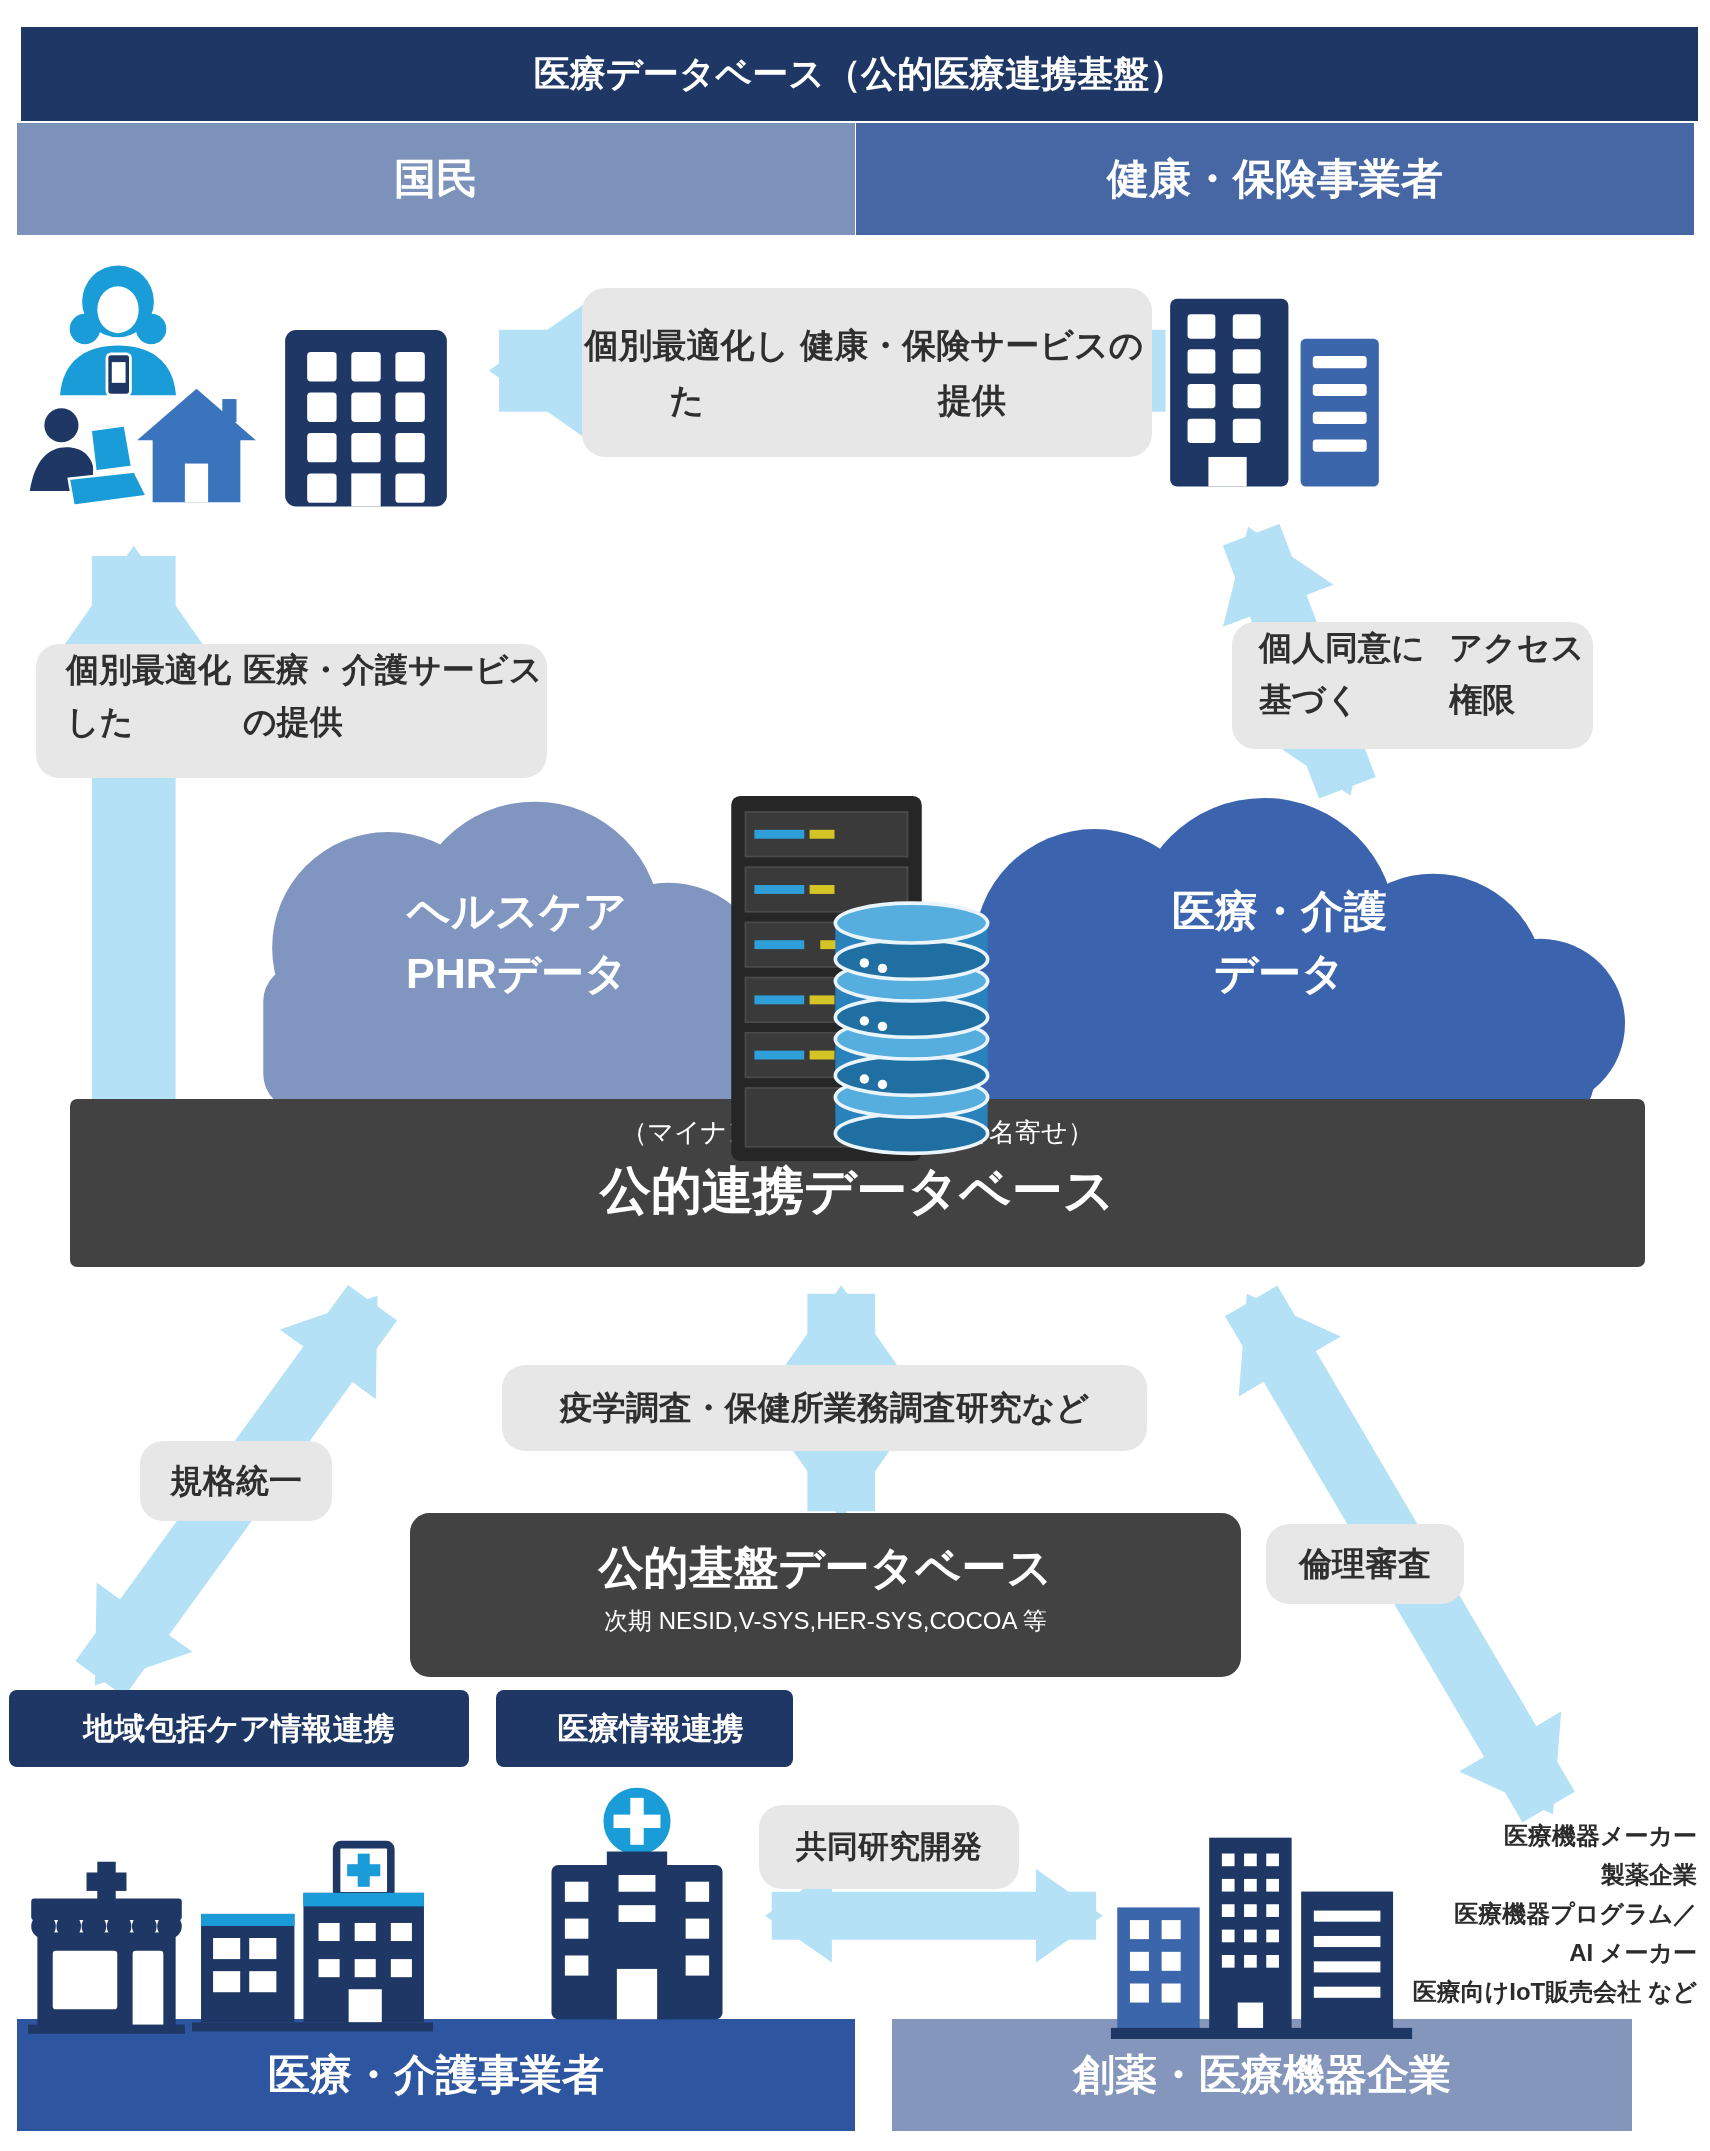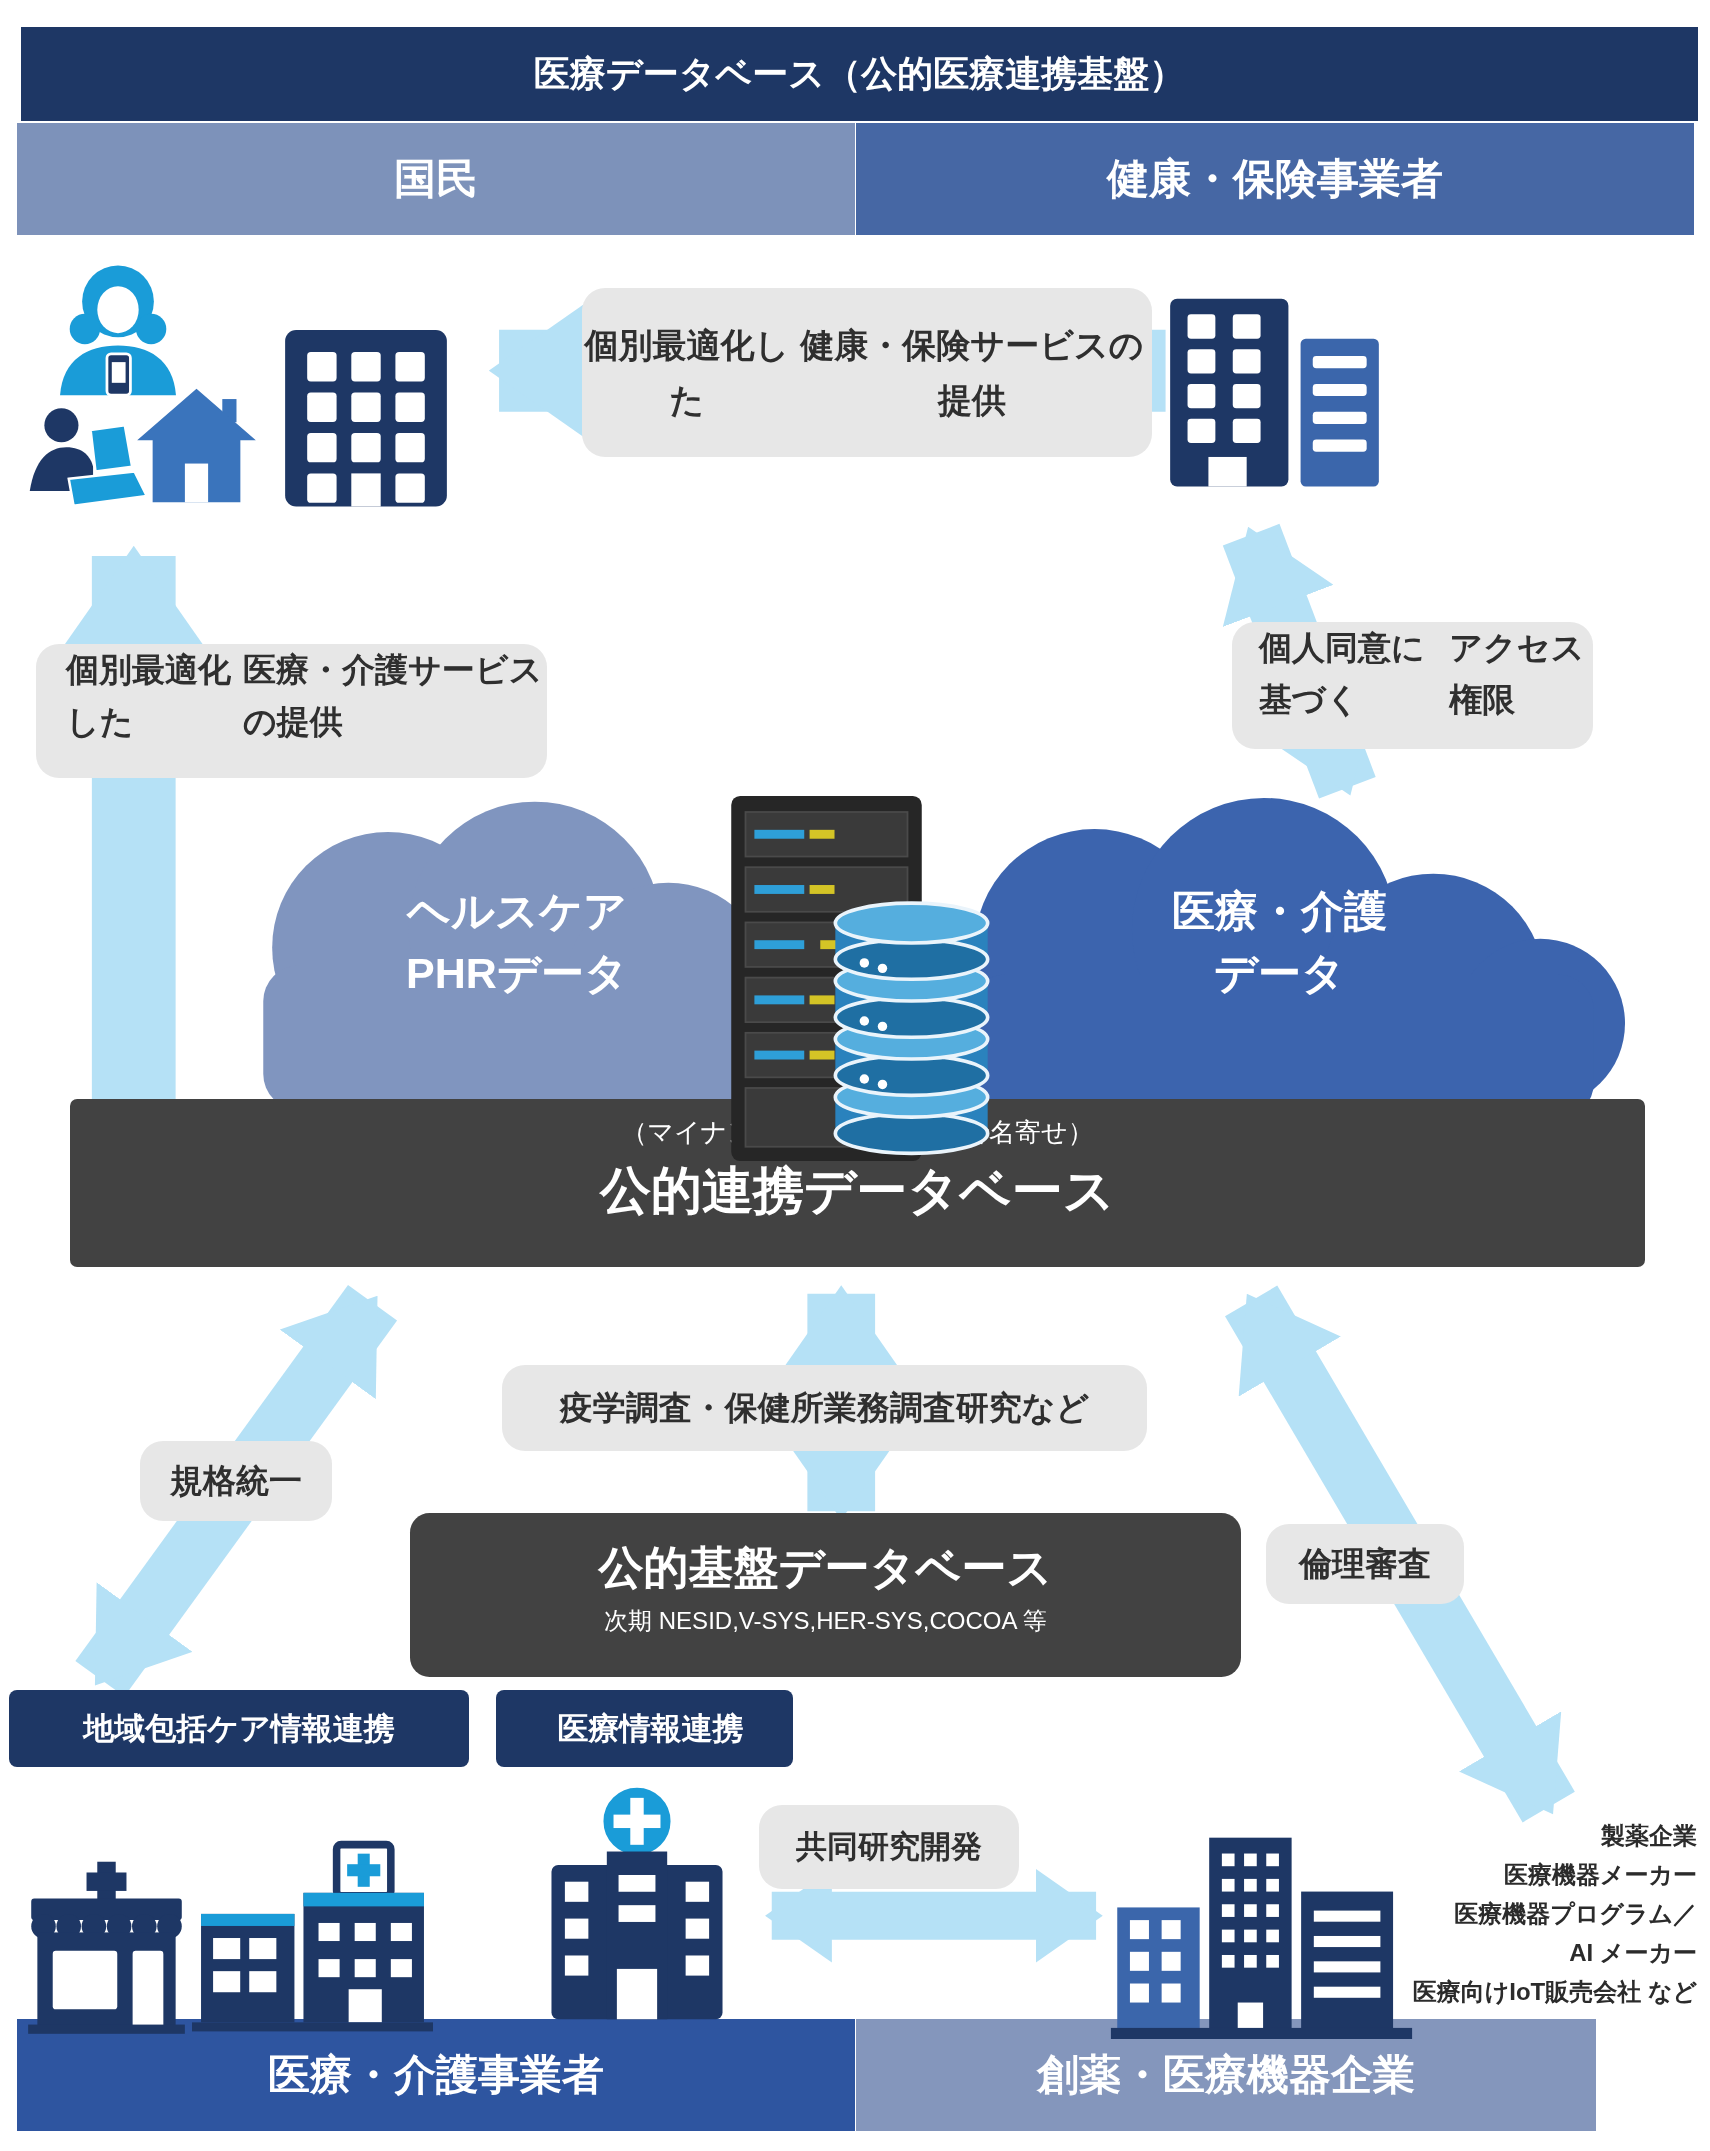"製薬企業" div { order: before "医療機器メーカー" -> after "医療機器メーカー" }
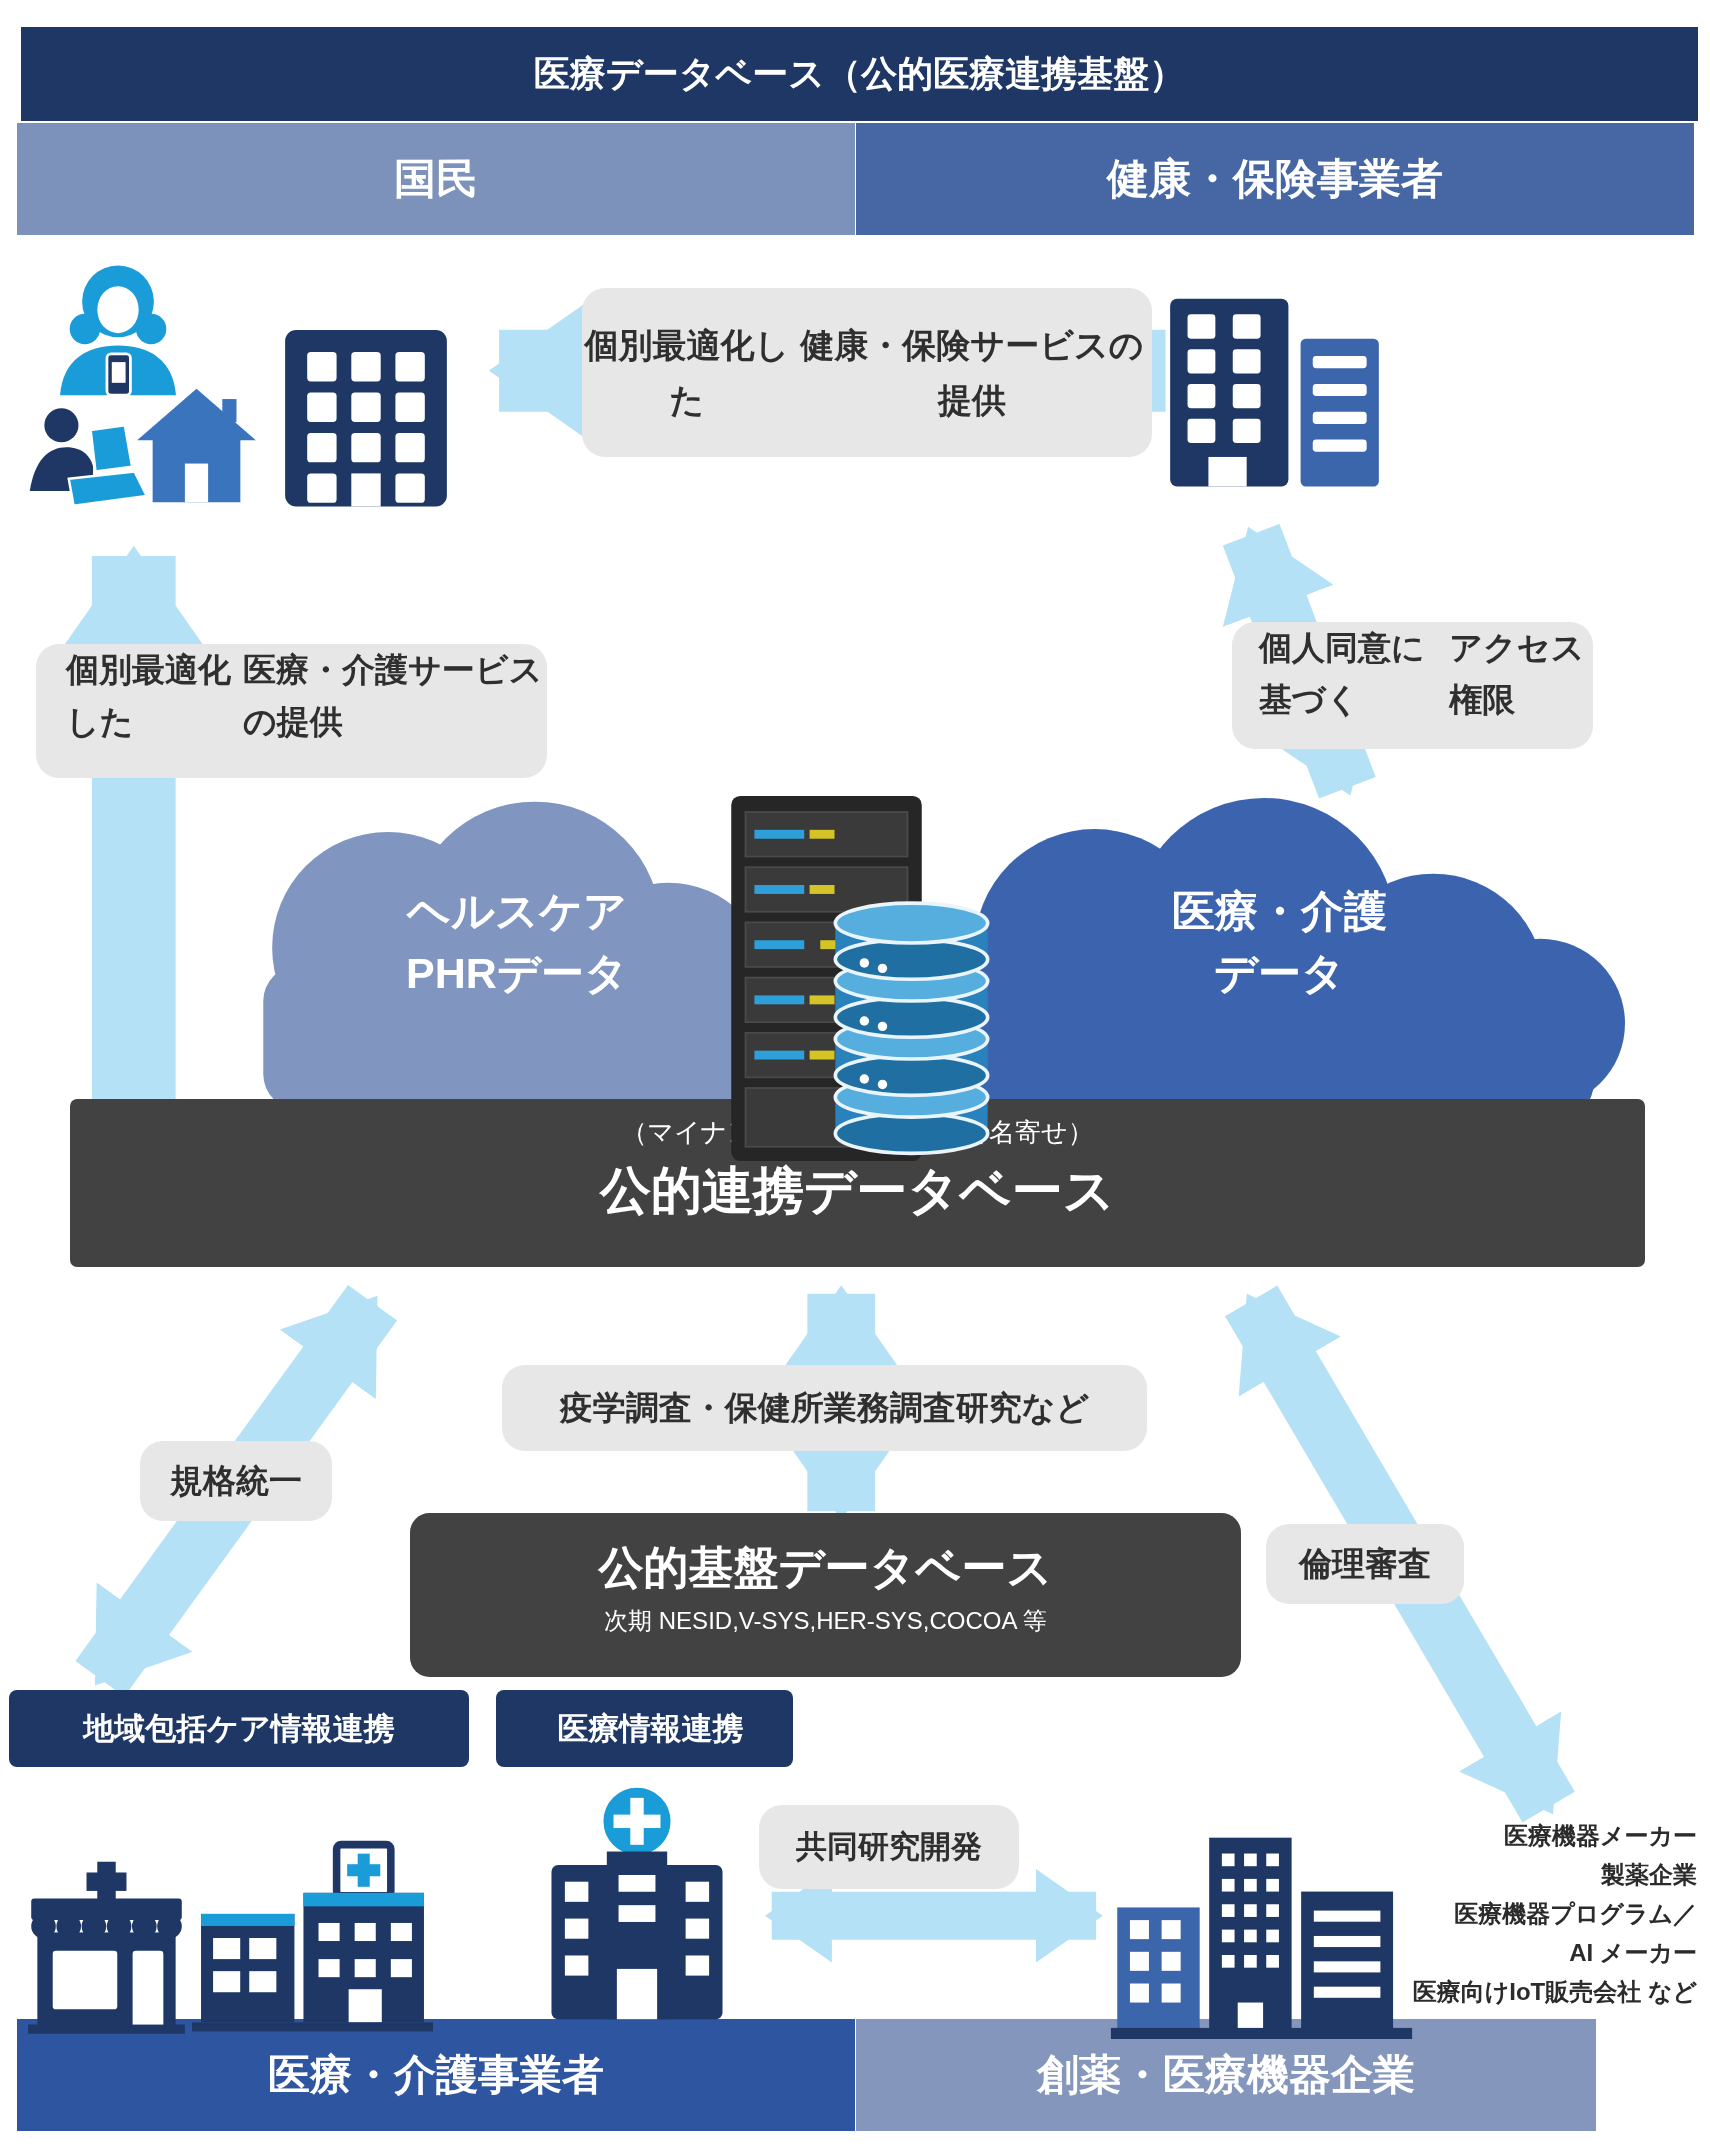"創薬・医療機器企業" .ftr-right { left: 856px -> 892px }
